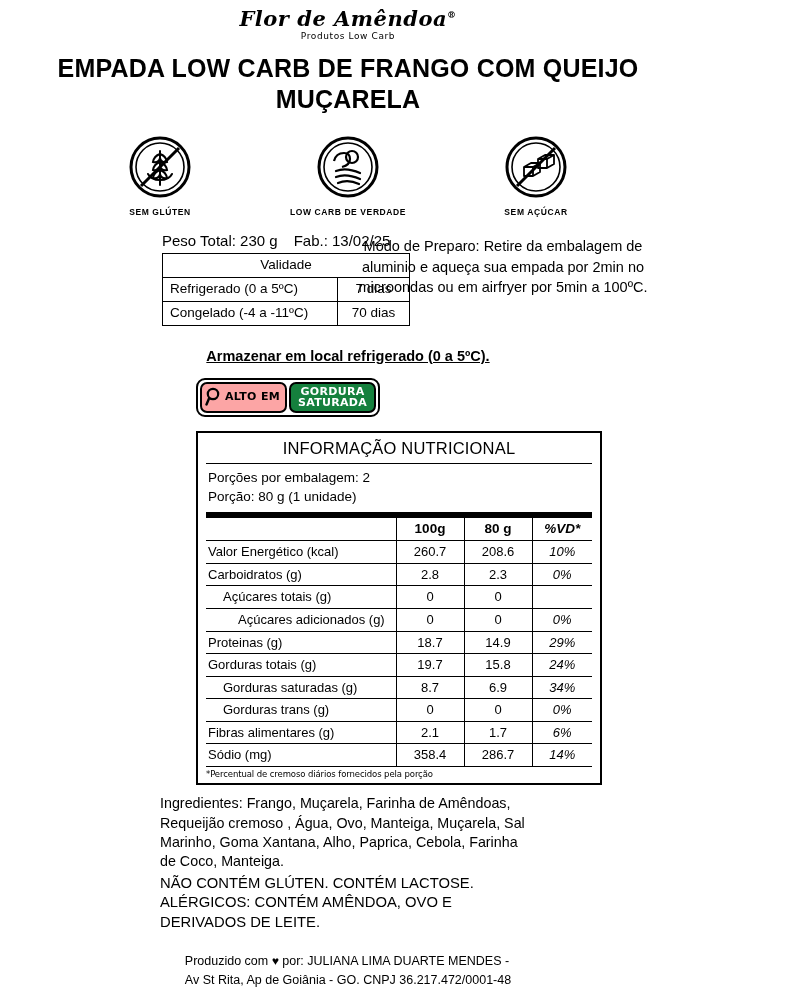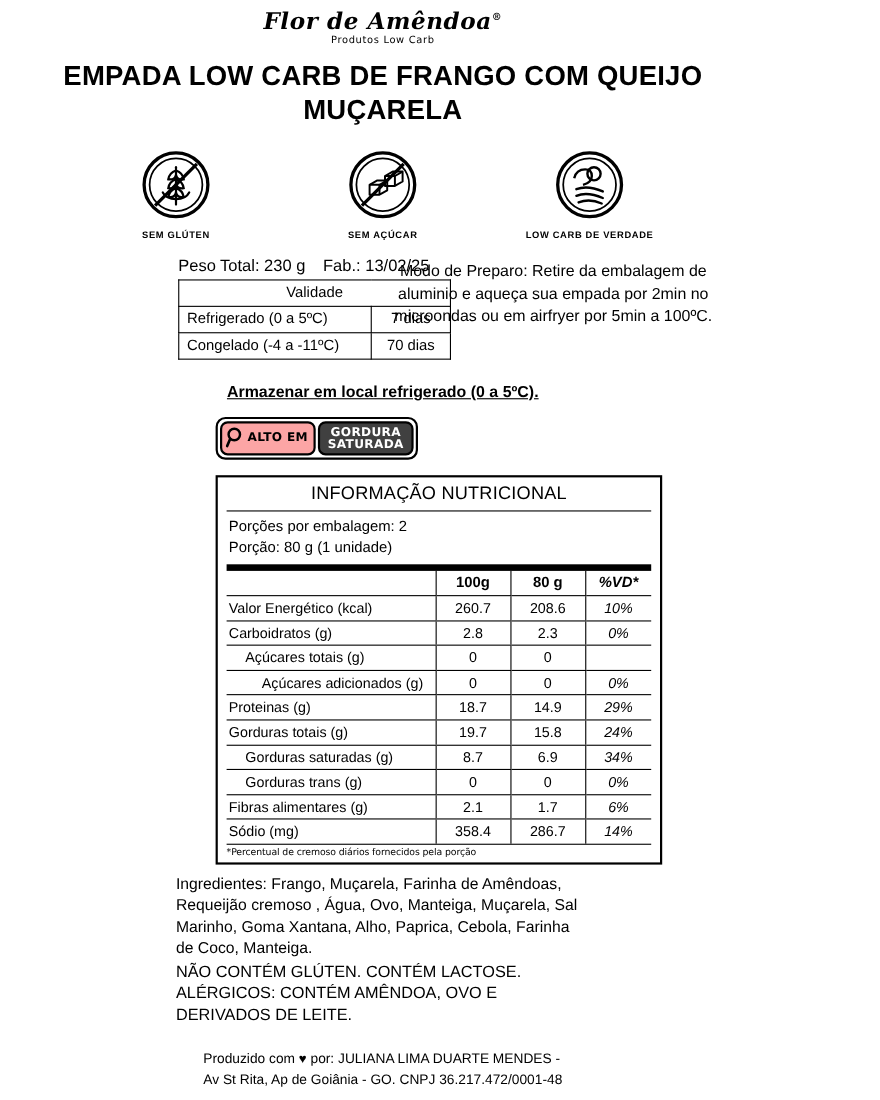"SEM AÇÚCAR" div.badge { order: before "LOW CARB DE VERDADE" -> after "LOW CARB DE VERDADE" }
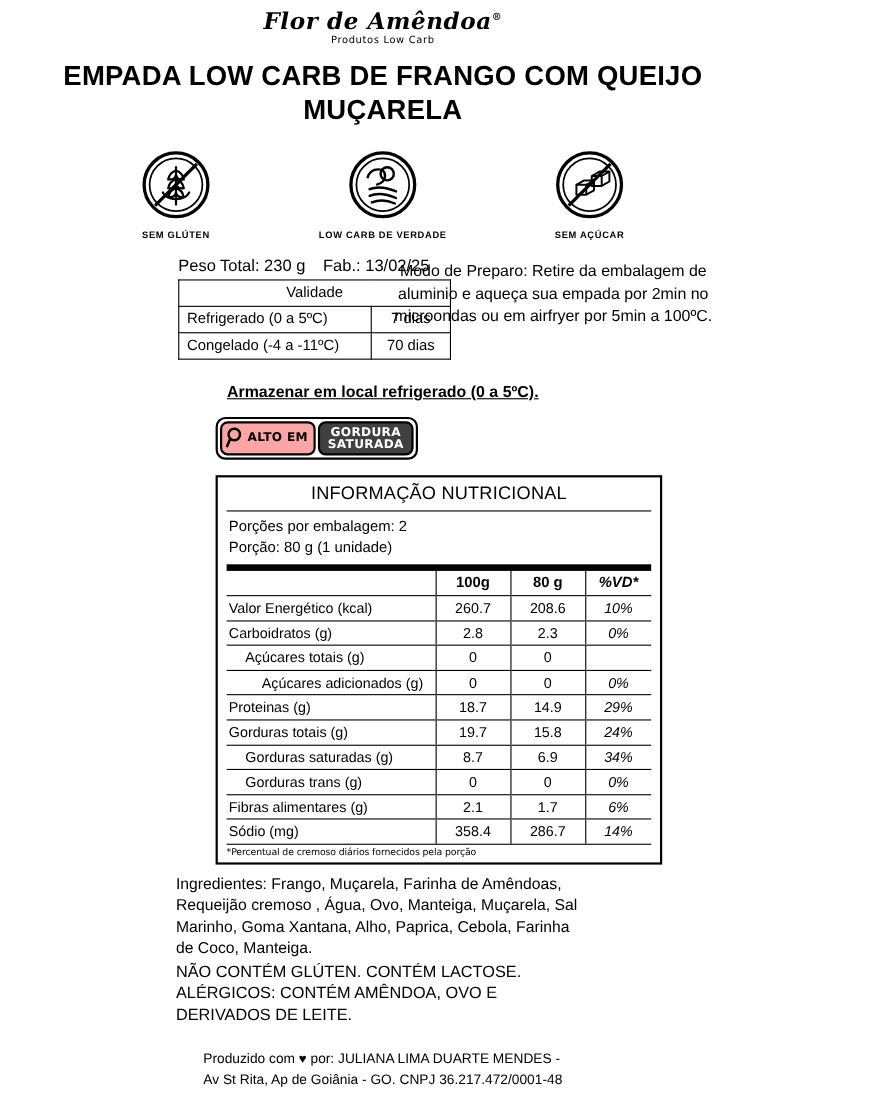"GORDURA" .seal-part.dark { background: #404040 -> #15803d }
